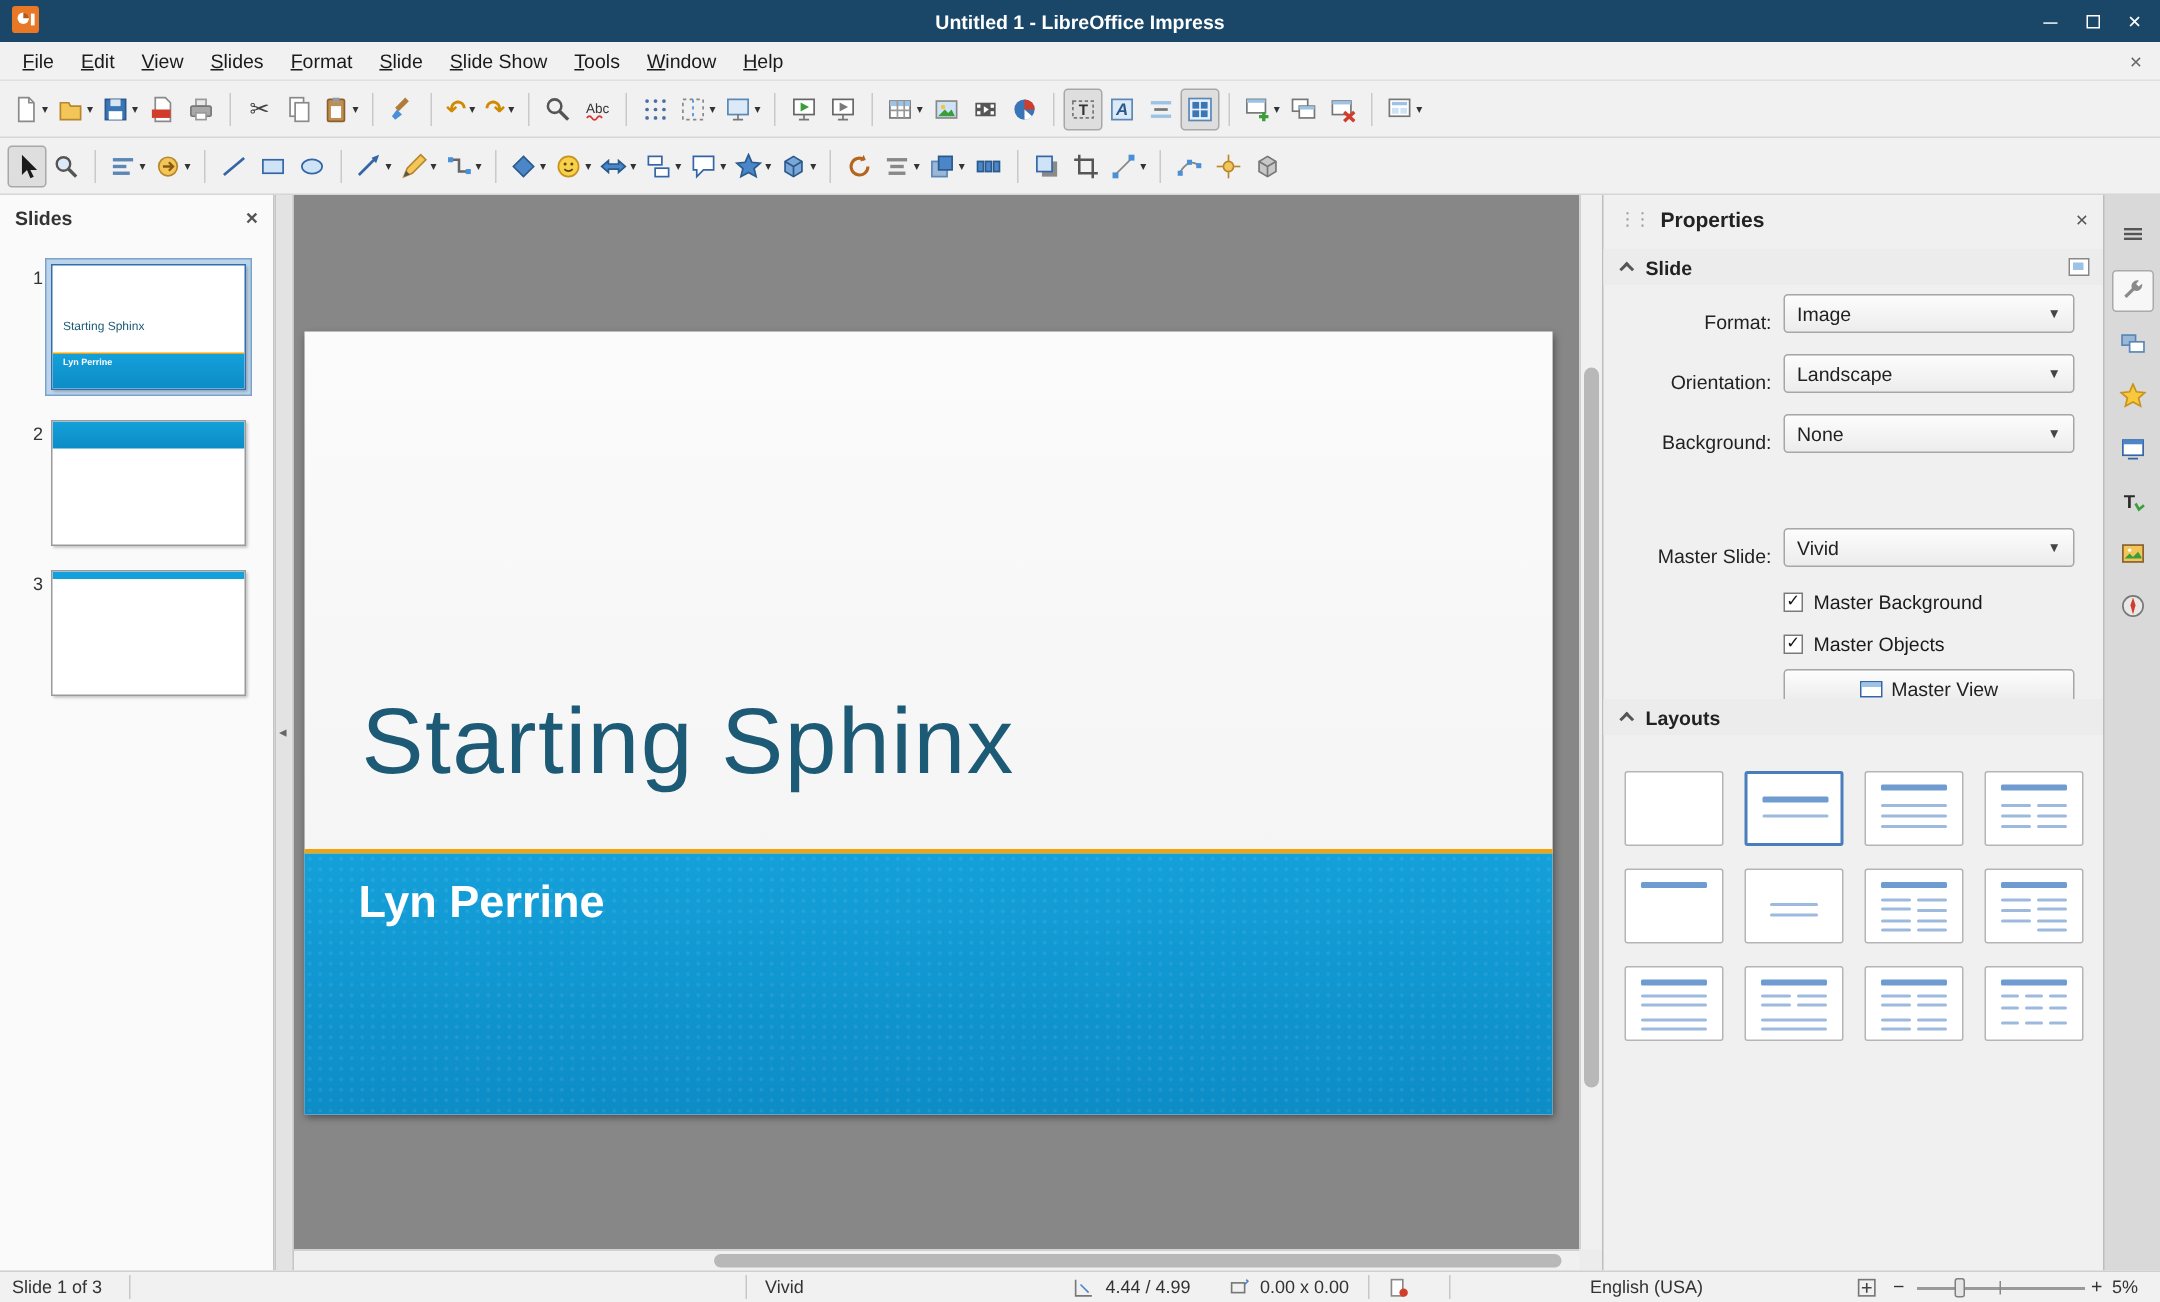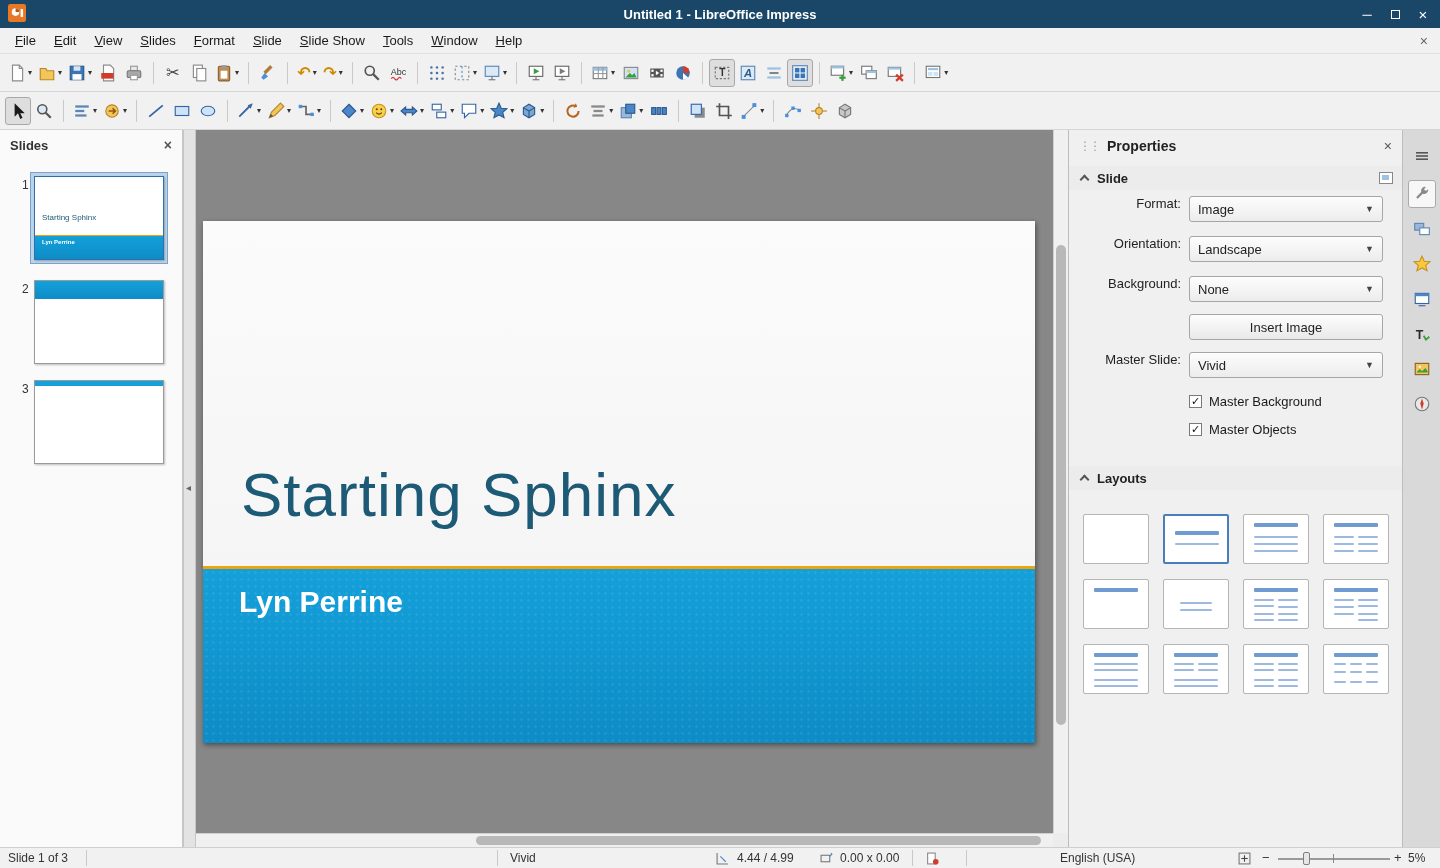"Format:" .prow { align-items: flex-start -> flex-end }
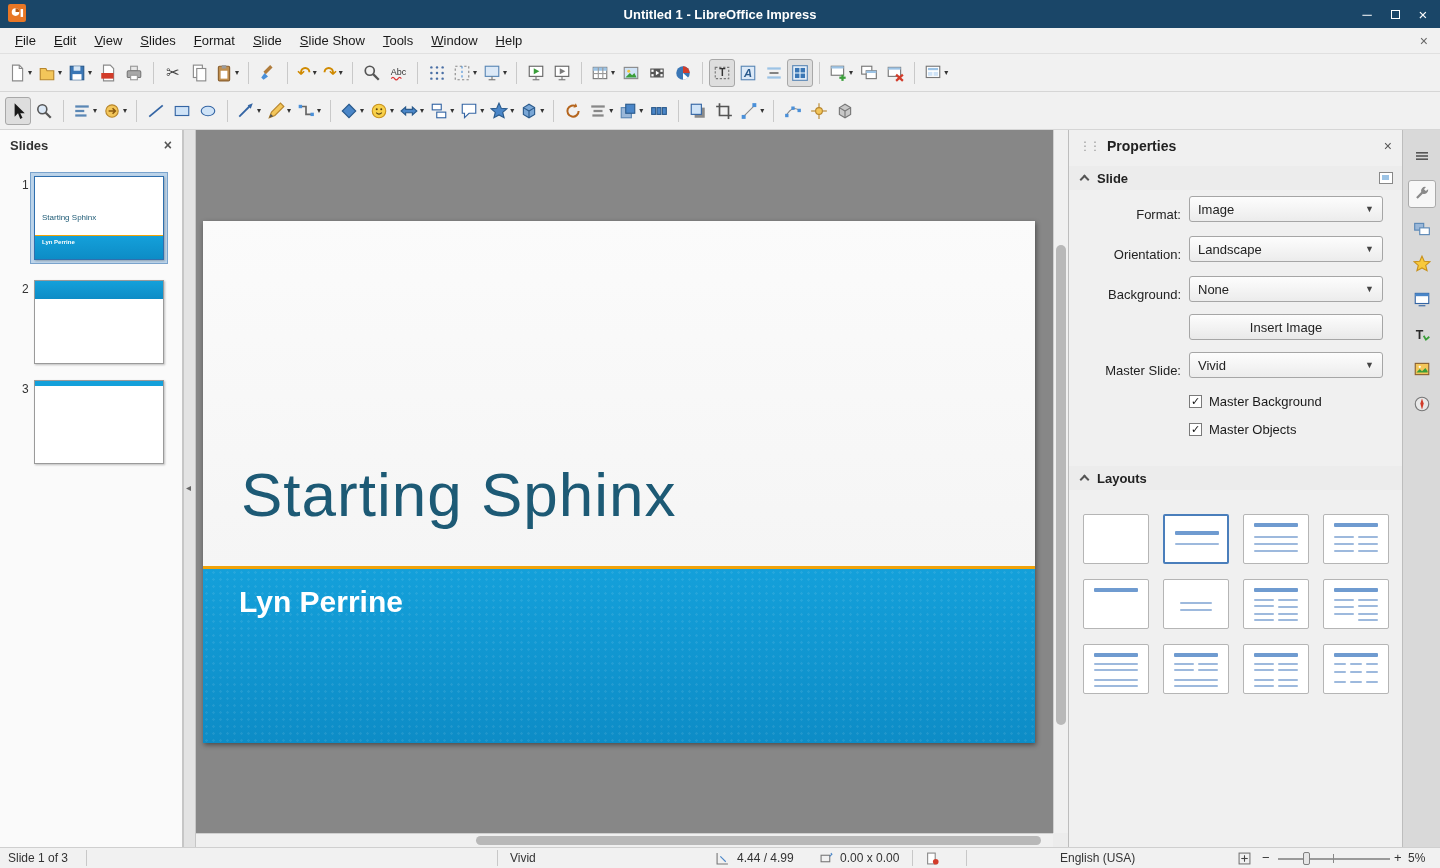"Insert Image" div.prow { html: <div> <span></span> <div> <span>Insert Image</span> </div> </div> -> none }
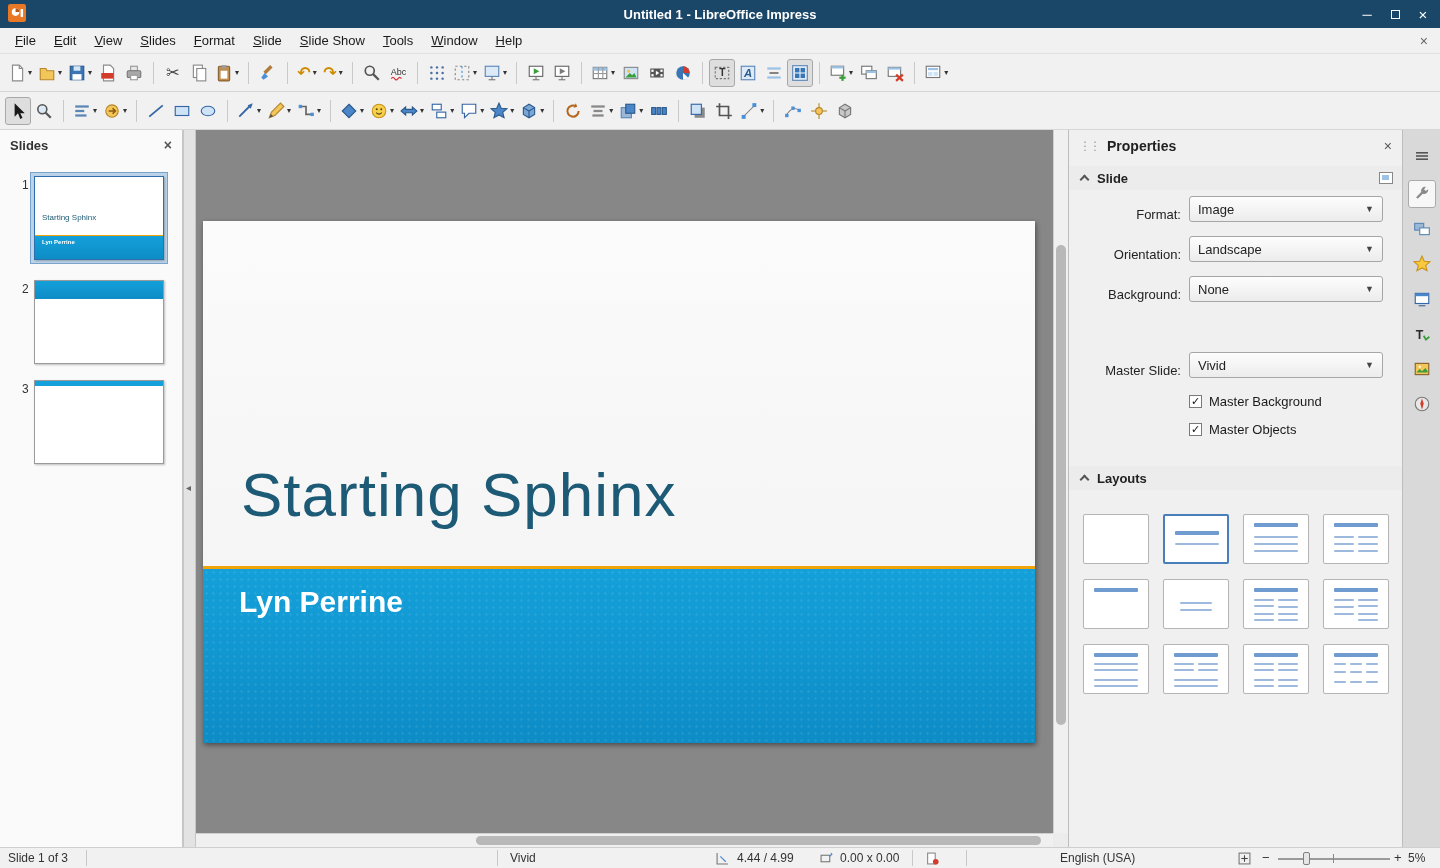"Master View" div.prow { html: none -> <div> <span></span> <div> <span></span> <span>Master View</span> </div> </div> }
